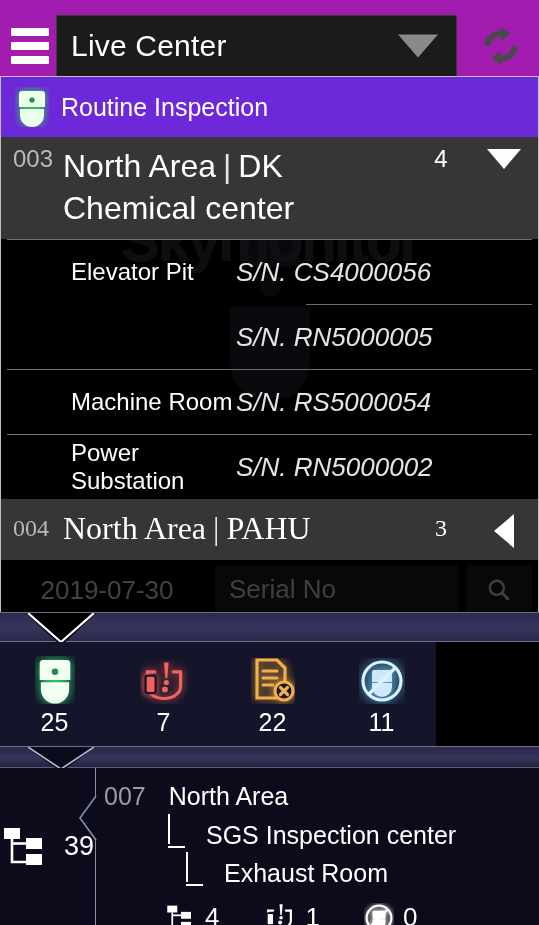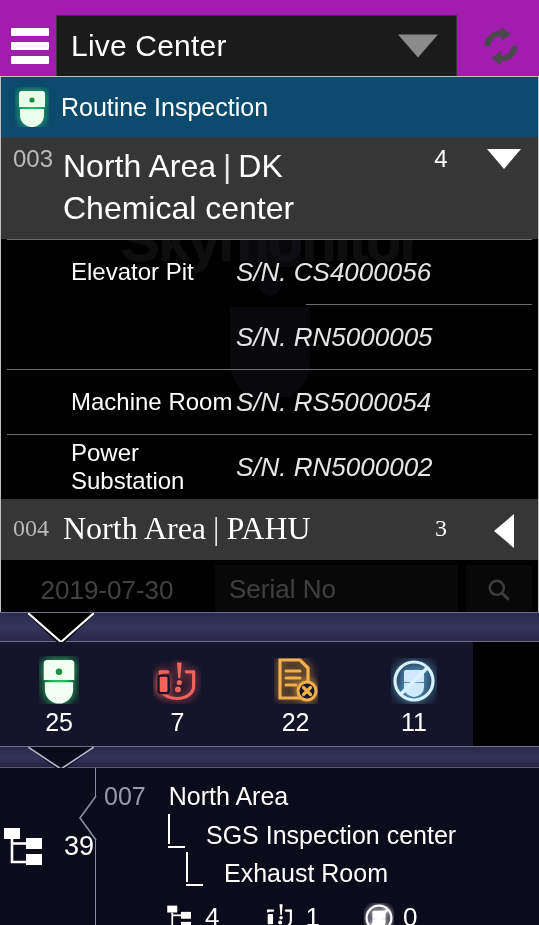"Routine Inspection" .section-head { background: #0c4a6e -> #6d28d9 }
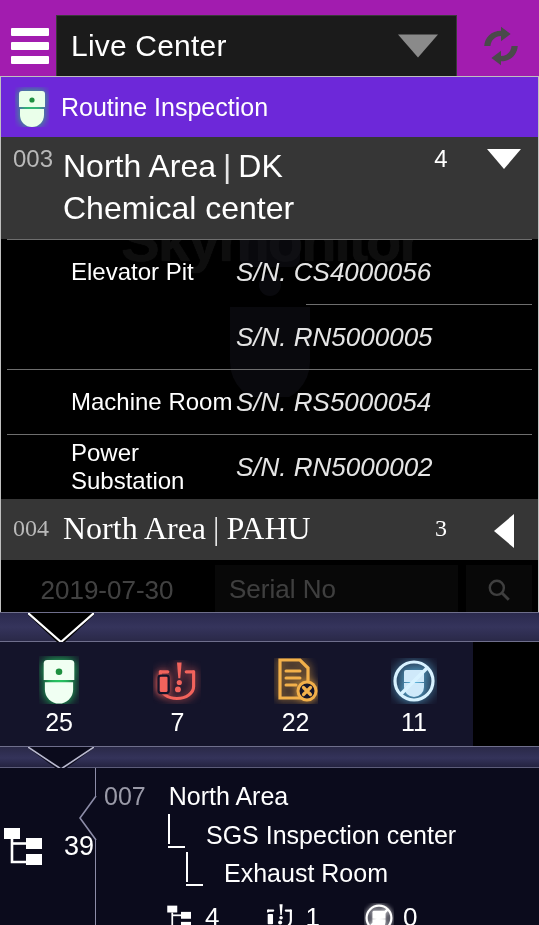"25" .icons-panel { width: 473px -> 436px }
